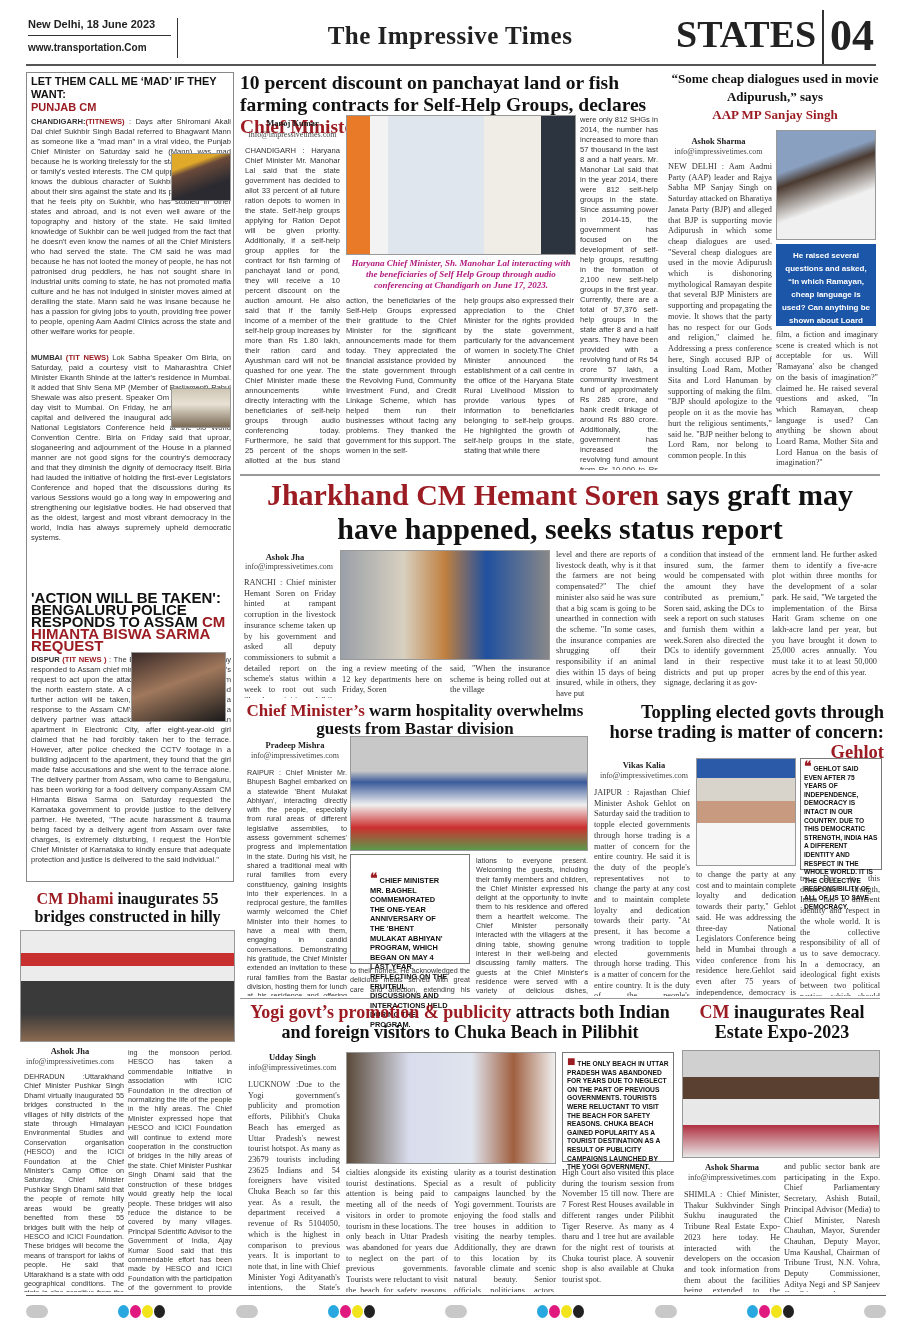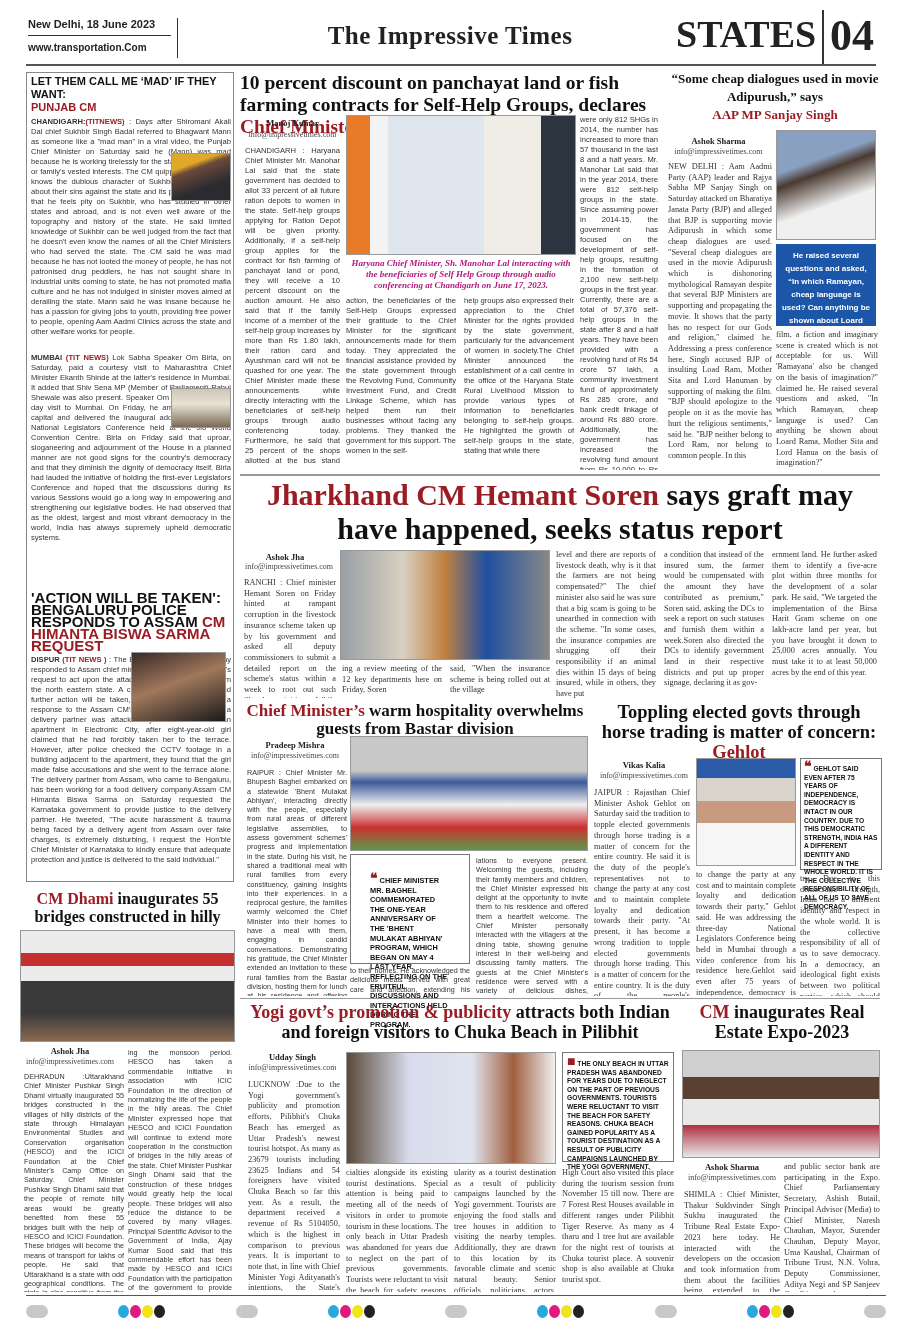"Toppling elected govts through horse" div.abs { text-align: center -> right }
